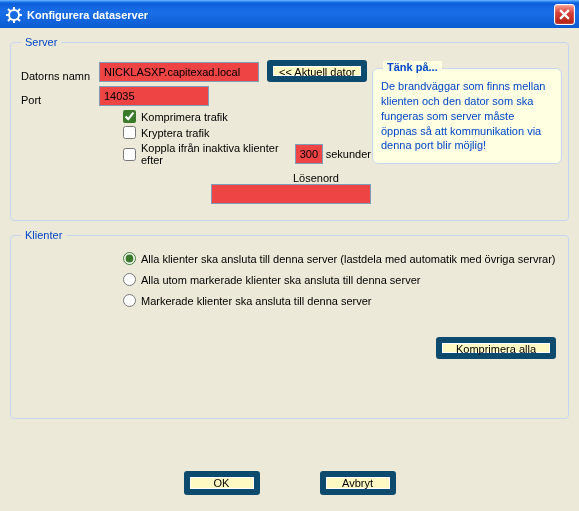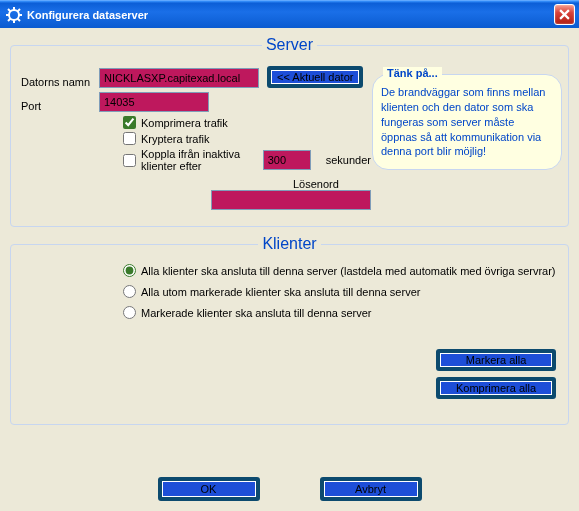"Server" fieldset > legend { font-size: 16px -> 11px; text-align: center -> none }
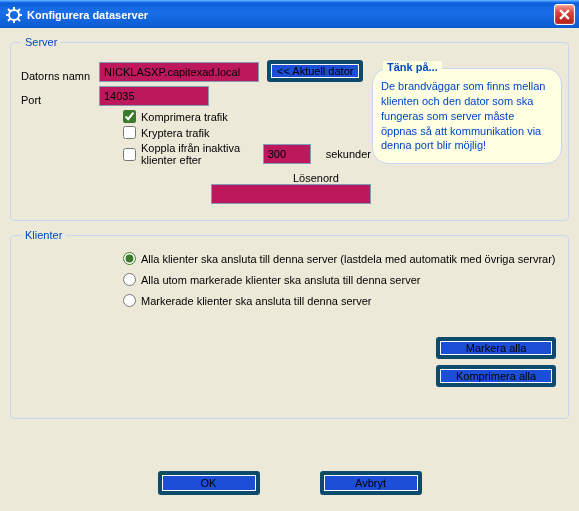"NICKLASXP.capitexad.local" input[type=text], input[type=password] { background: #be185d -> #ef4444 }
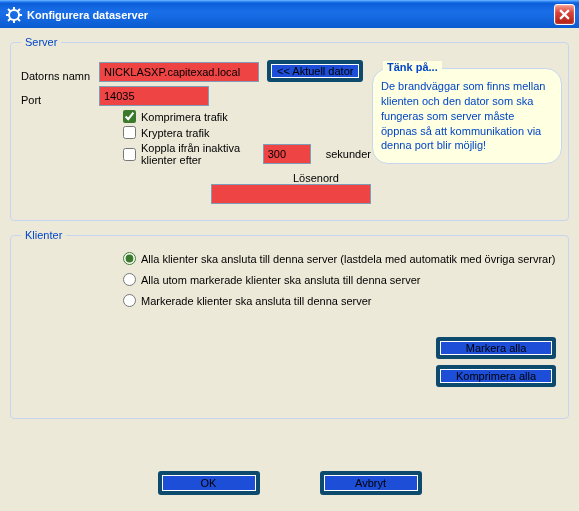"<< Aktuell dator" button { background: #1d4ed8 -> #fef9c3; border: 4px solid #0c4a6e -> 6px solid #0c4a6e }
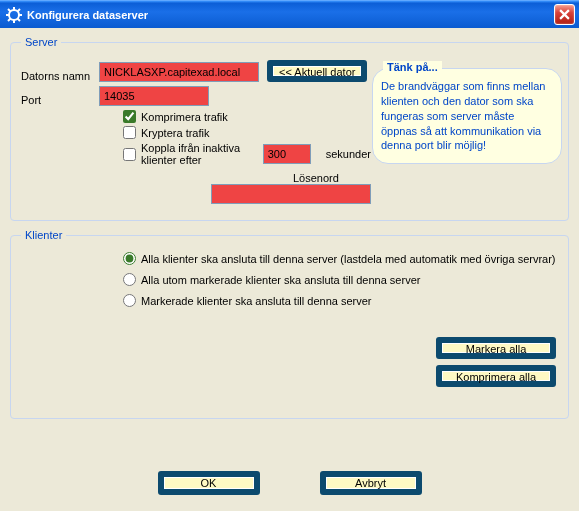"Tänk på..." .hint-box { border-radius: 16px -> 6px }
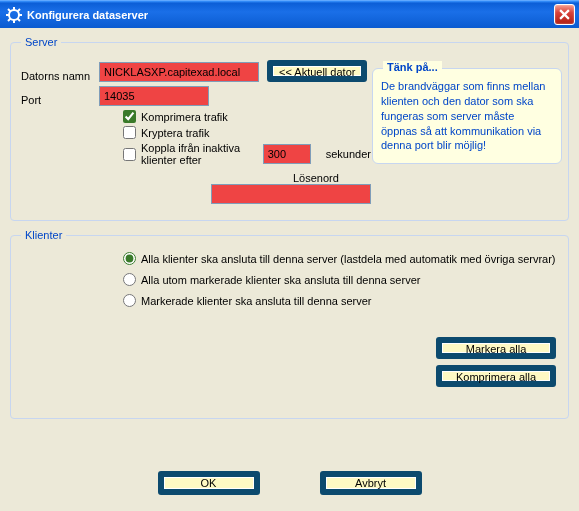"300" .timeout-input { margin: 0 15px -> 0 3px; width: 48px -> 28px }
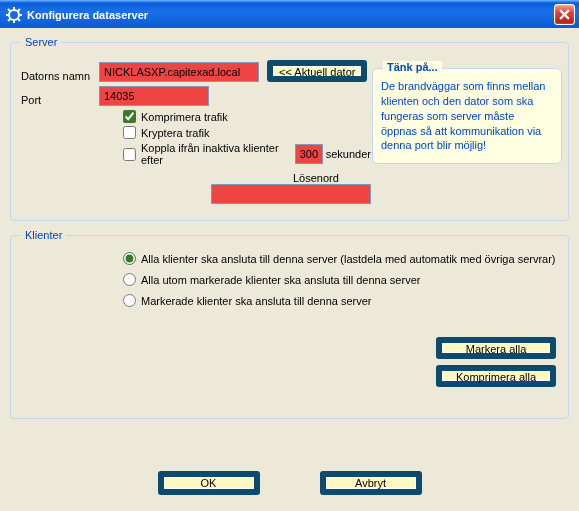"Markera alla" button { html: <button>Markera alla</button> -> none }
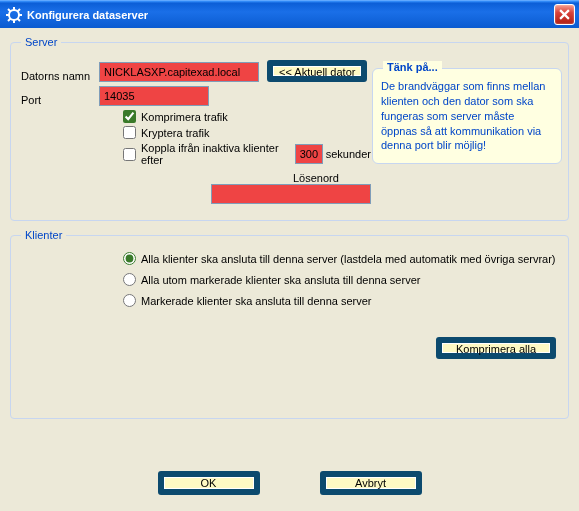"OK" .footer button { width: 102px -> 76px }
